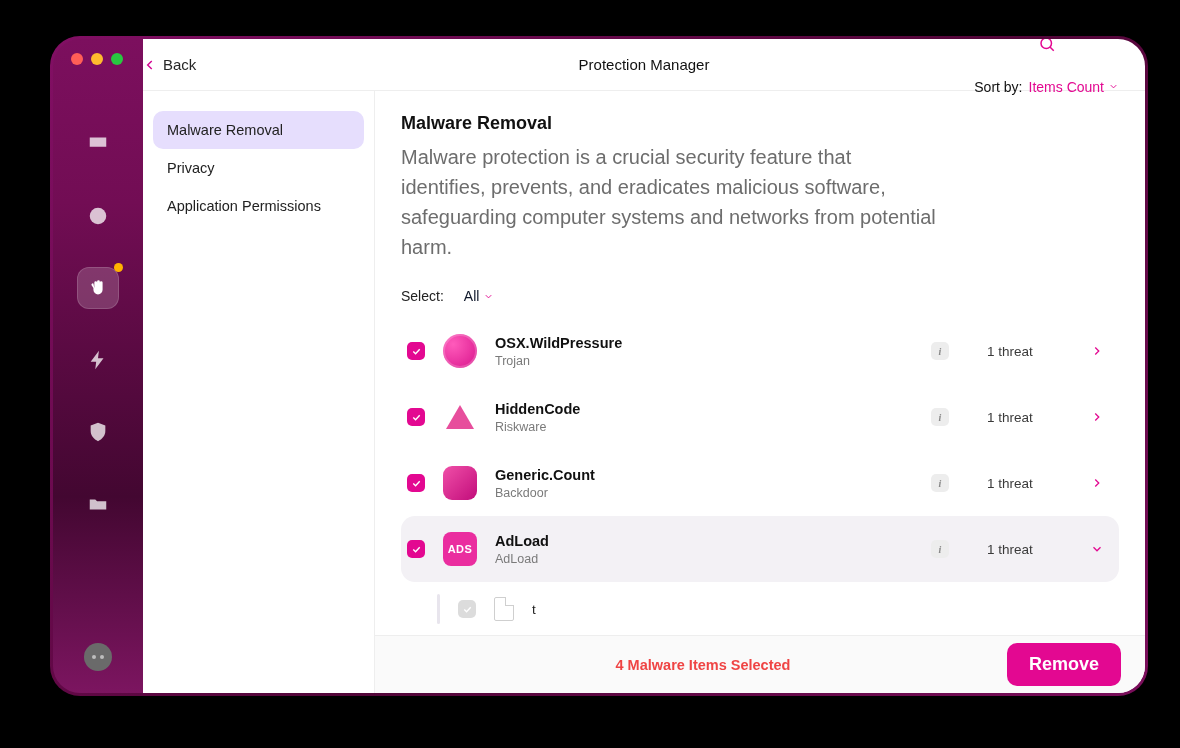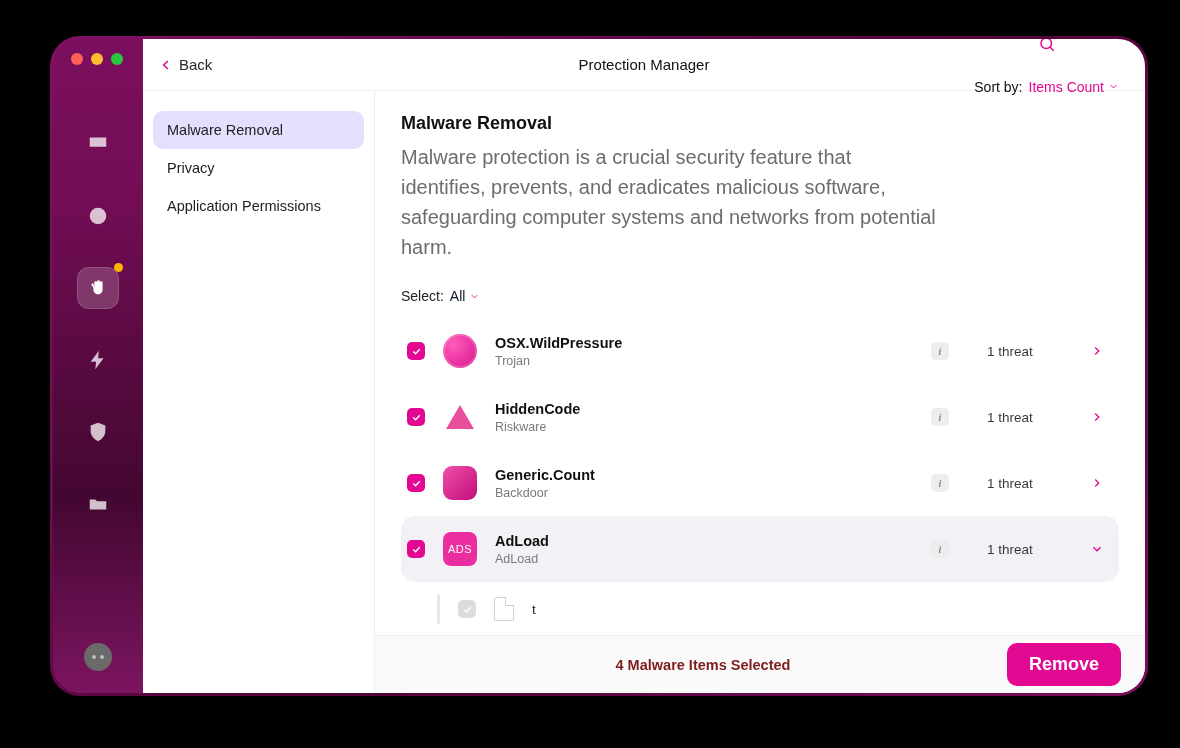"Back" .topbar { padding: 0 26px 0 16px -> 0 26px 0 0 }
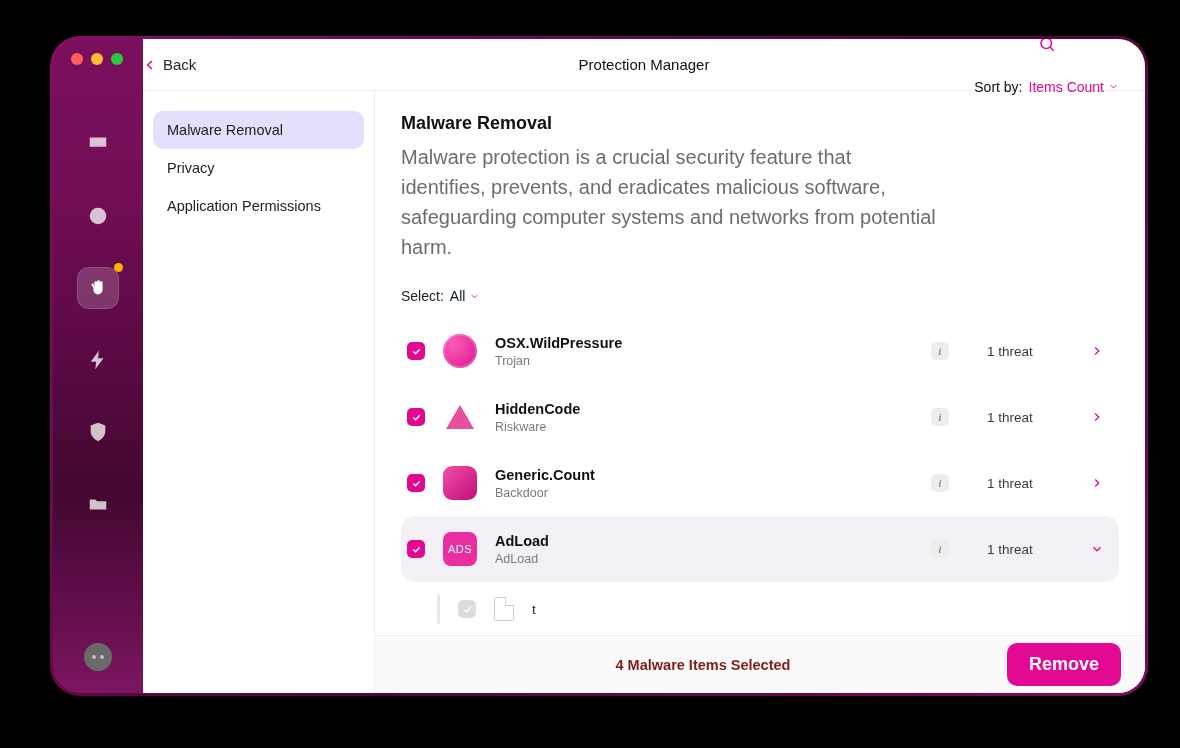"Select:" .selectline { gap: 6px -> 20px }
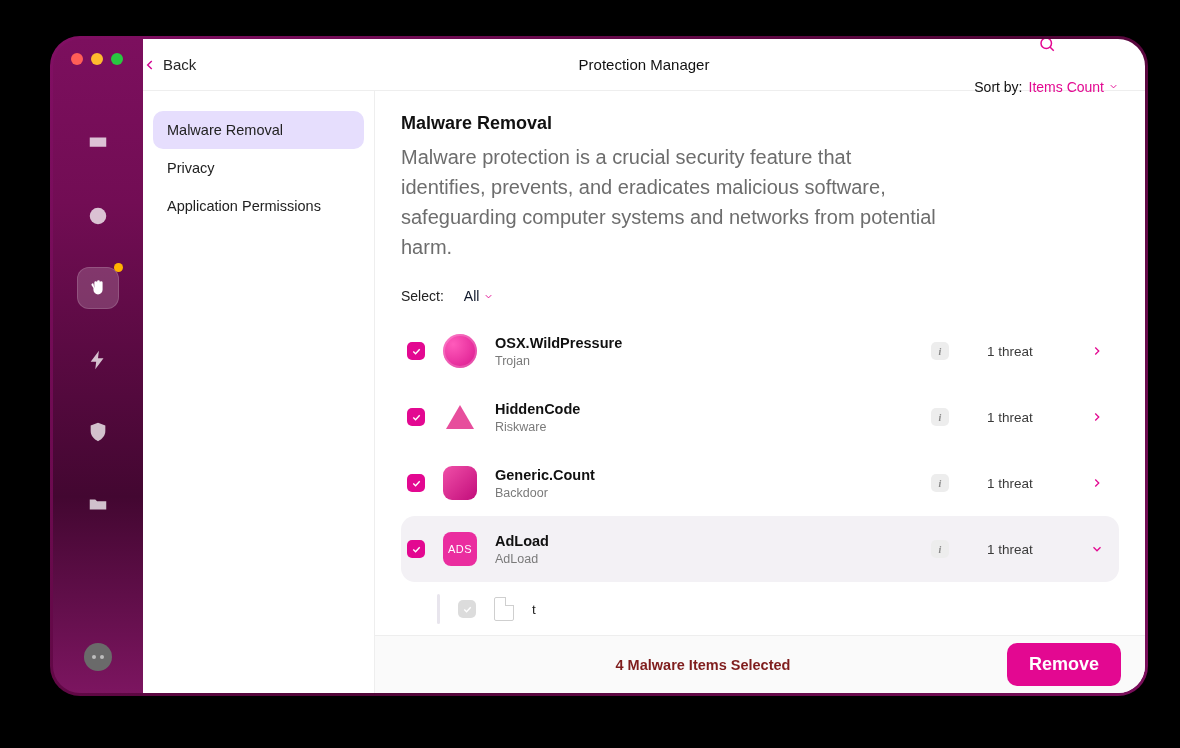"ADS" .thumb.oct span { font-weight: 400 -> 700 }
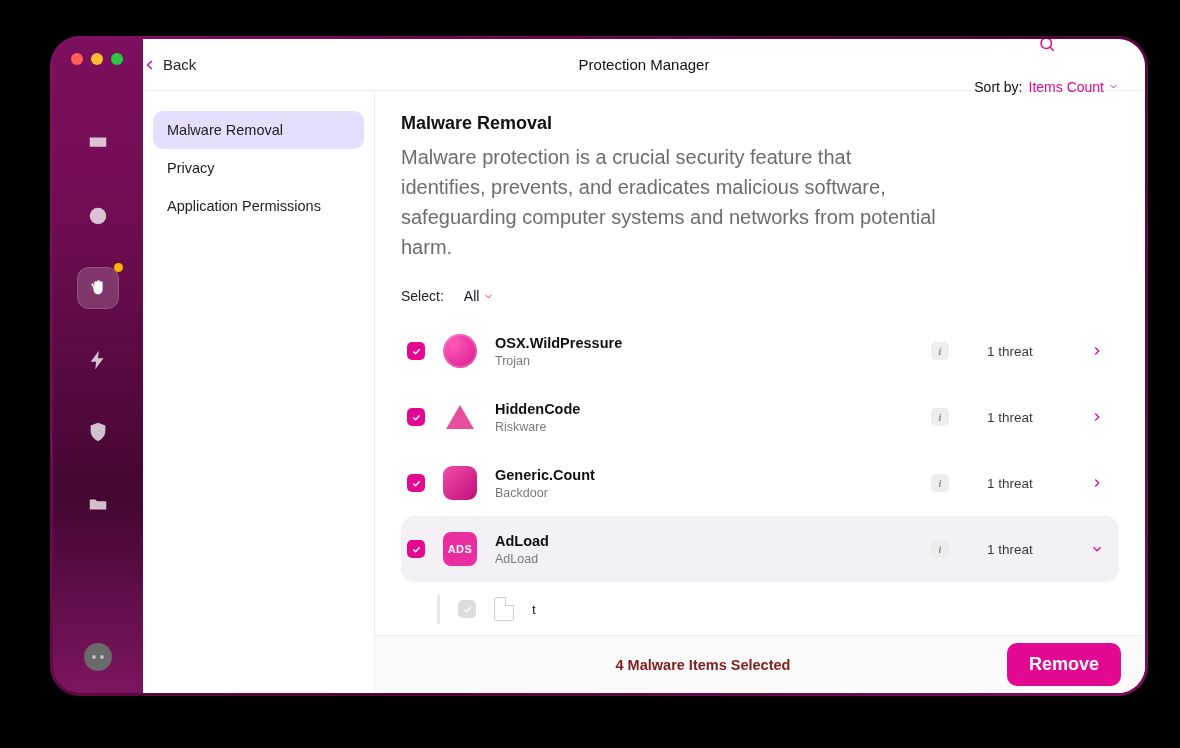"4 Malware Items Selected" .footer .status { color: #7f1d1d -> #ef4444 }
